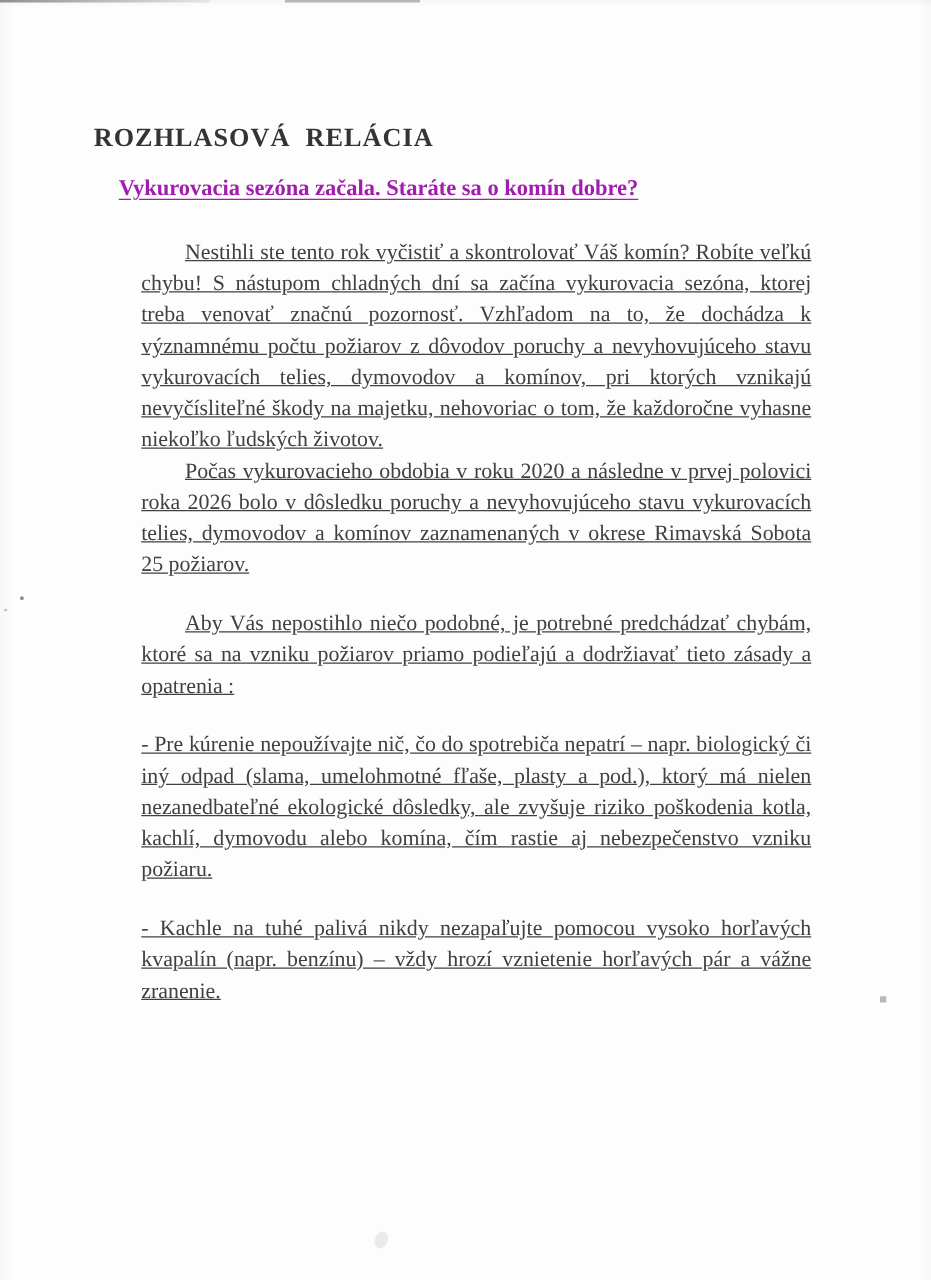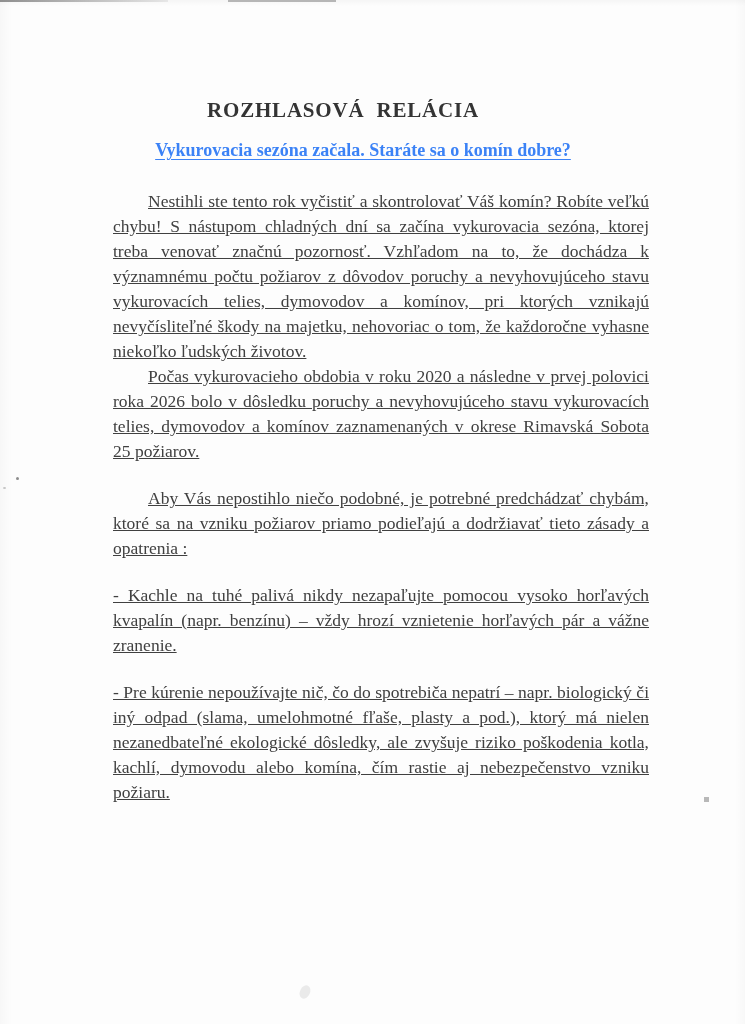"ROZHLASOVÁ RELÁCIA" .doc-title { text-align: center -> left }
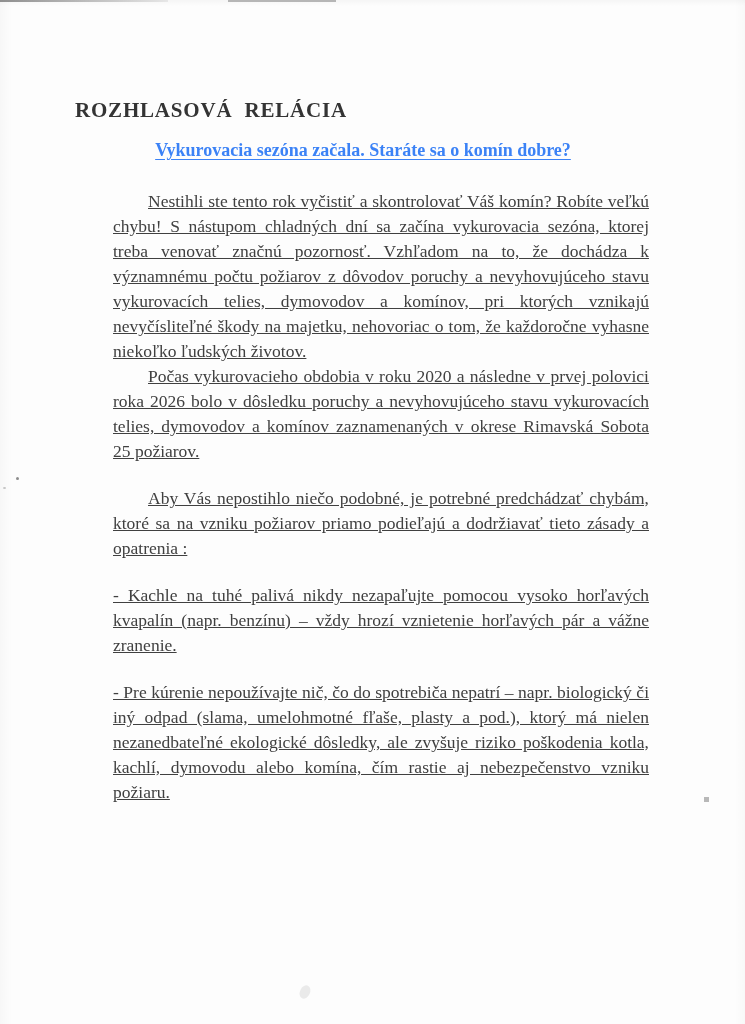"Vykurovacia sezóna začala. Staráte sa" .doc-subtitle { color: #3b82f6 -> #a21caf; text-align: center -> left }
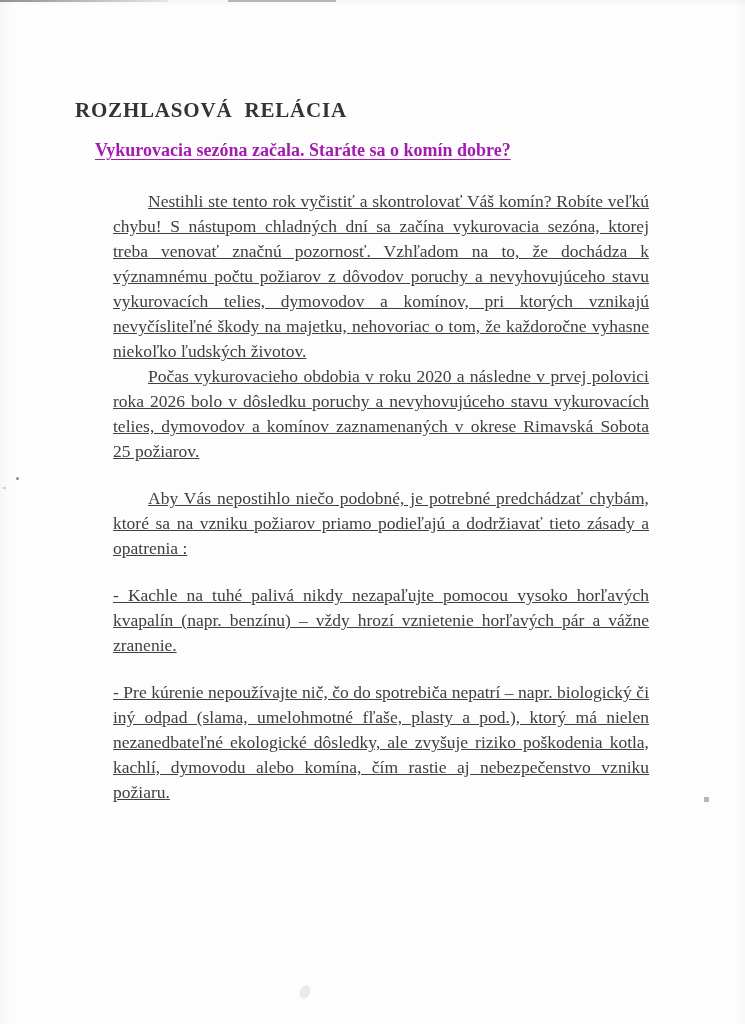"- Kachle na tuhé palivá" p.body-par { order: before "- Pre kúrenie nepoužívajte nič," -> after "- Pre kúrenie nepoužívajte nič," }
